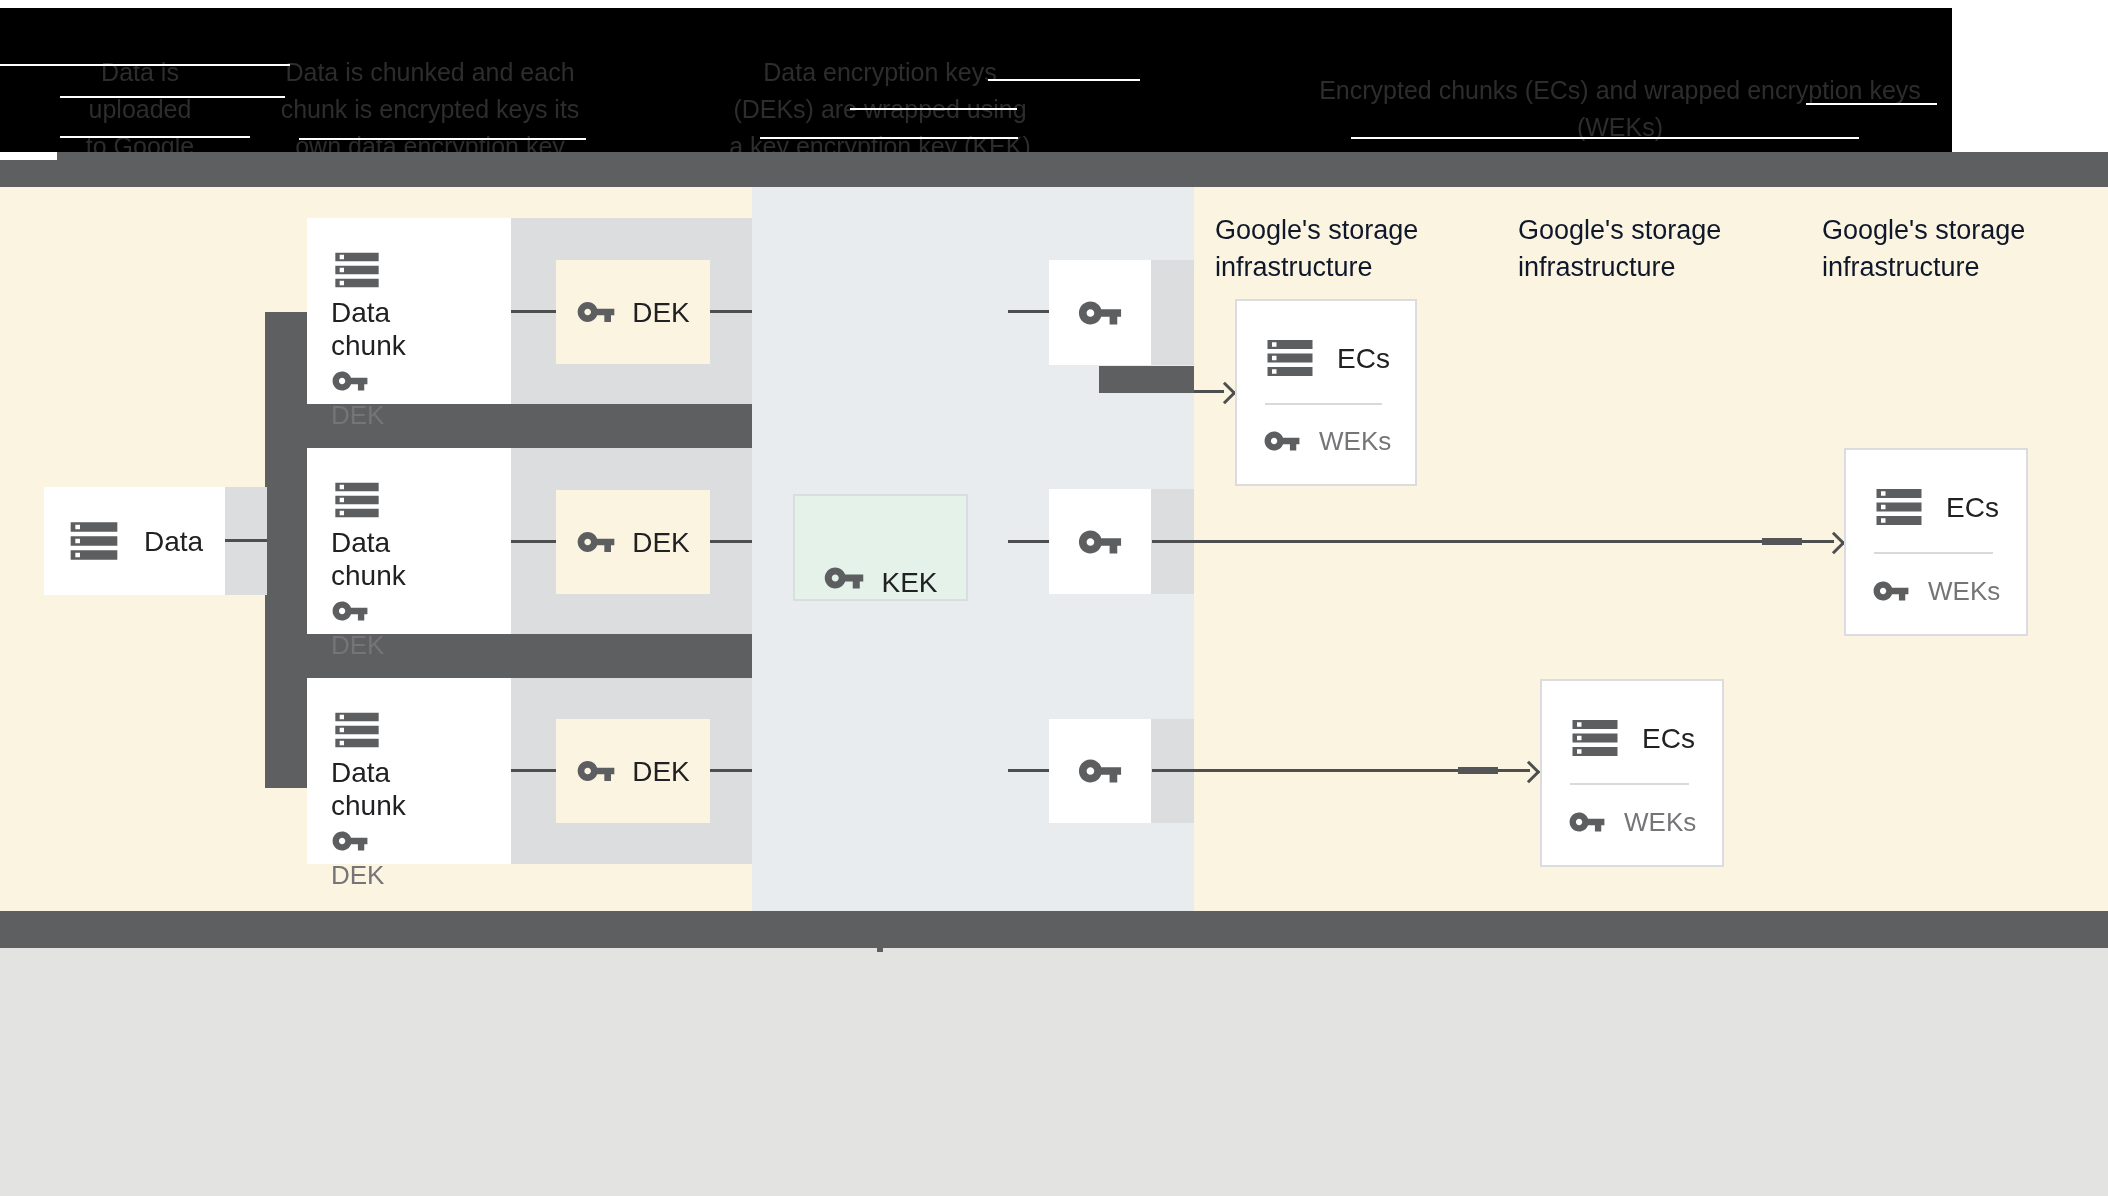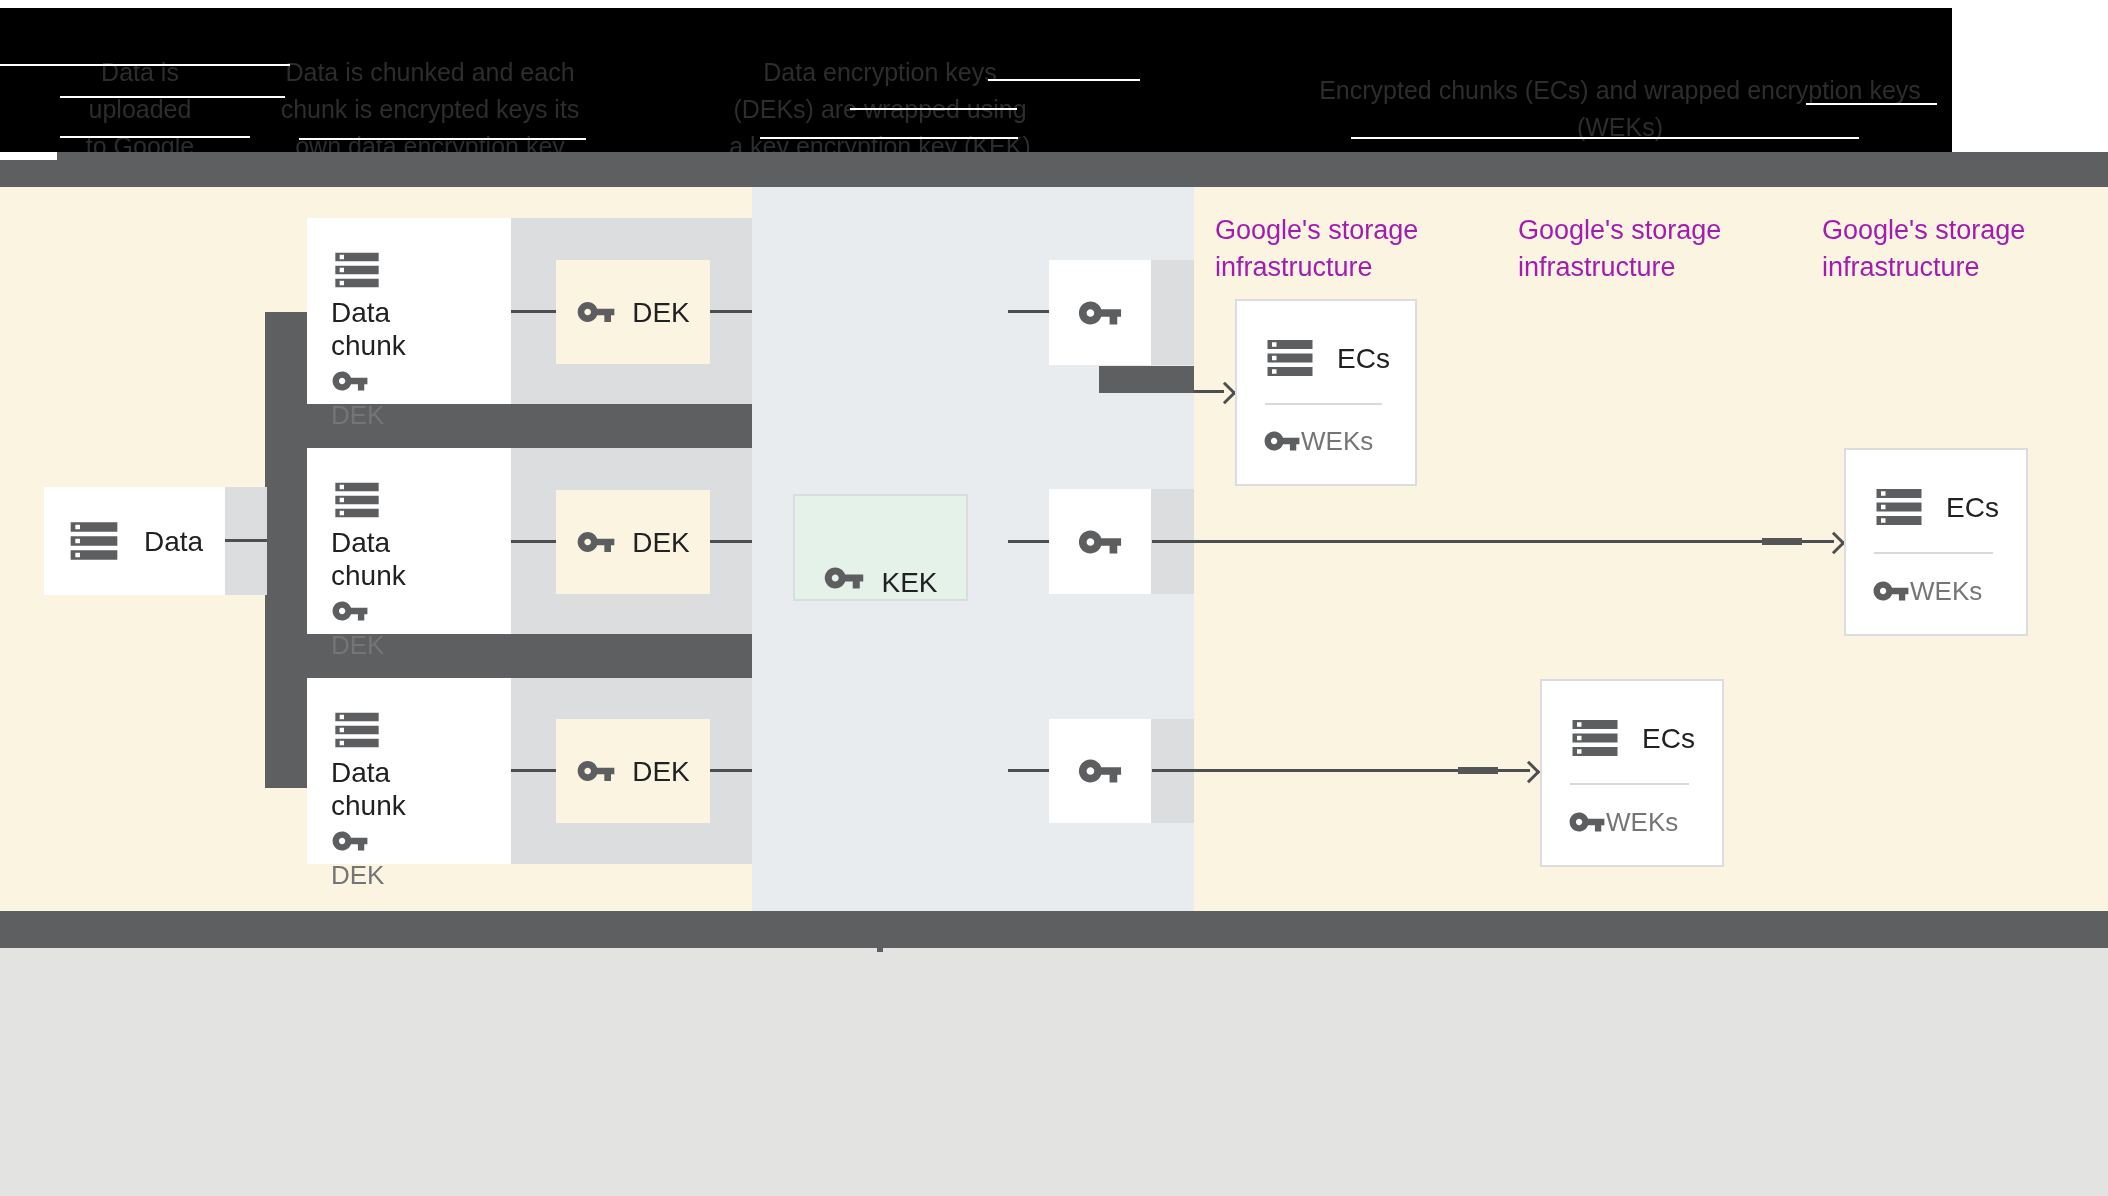"Google's storage" .storelbl { color: #a21caf -> #0f172a }
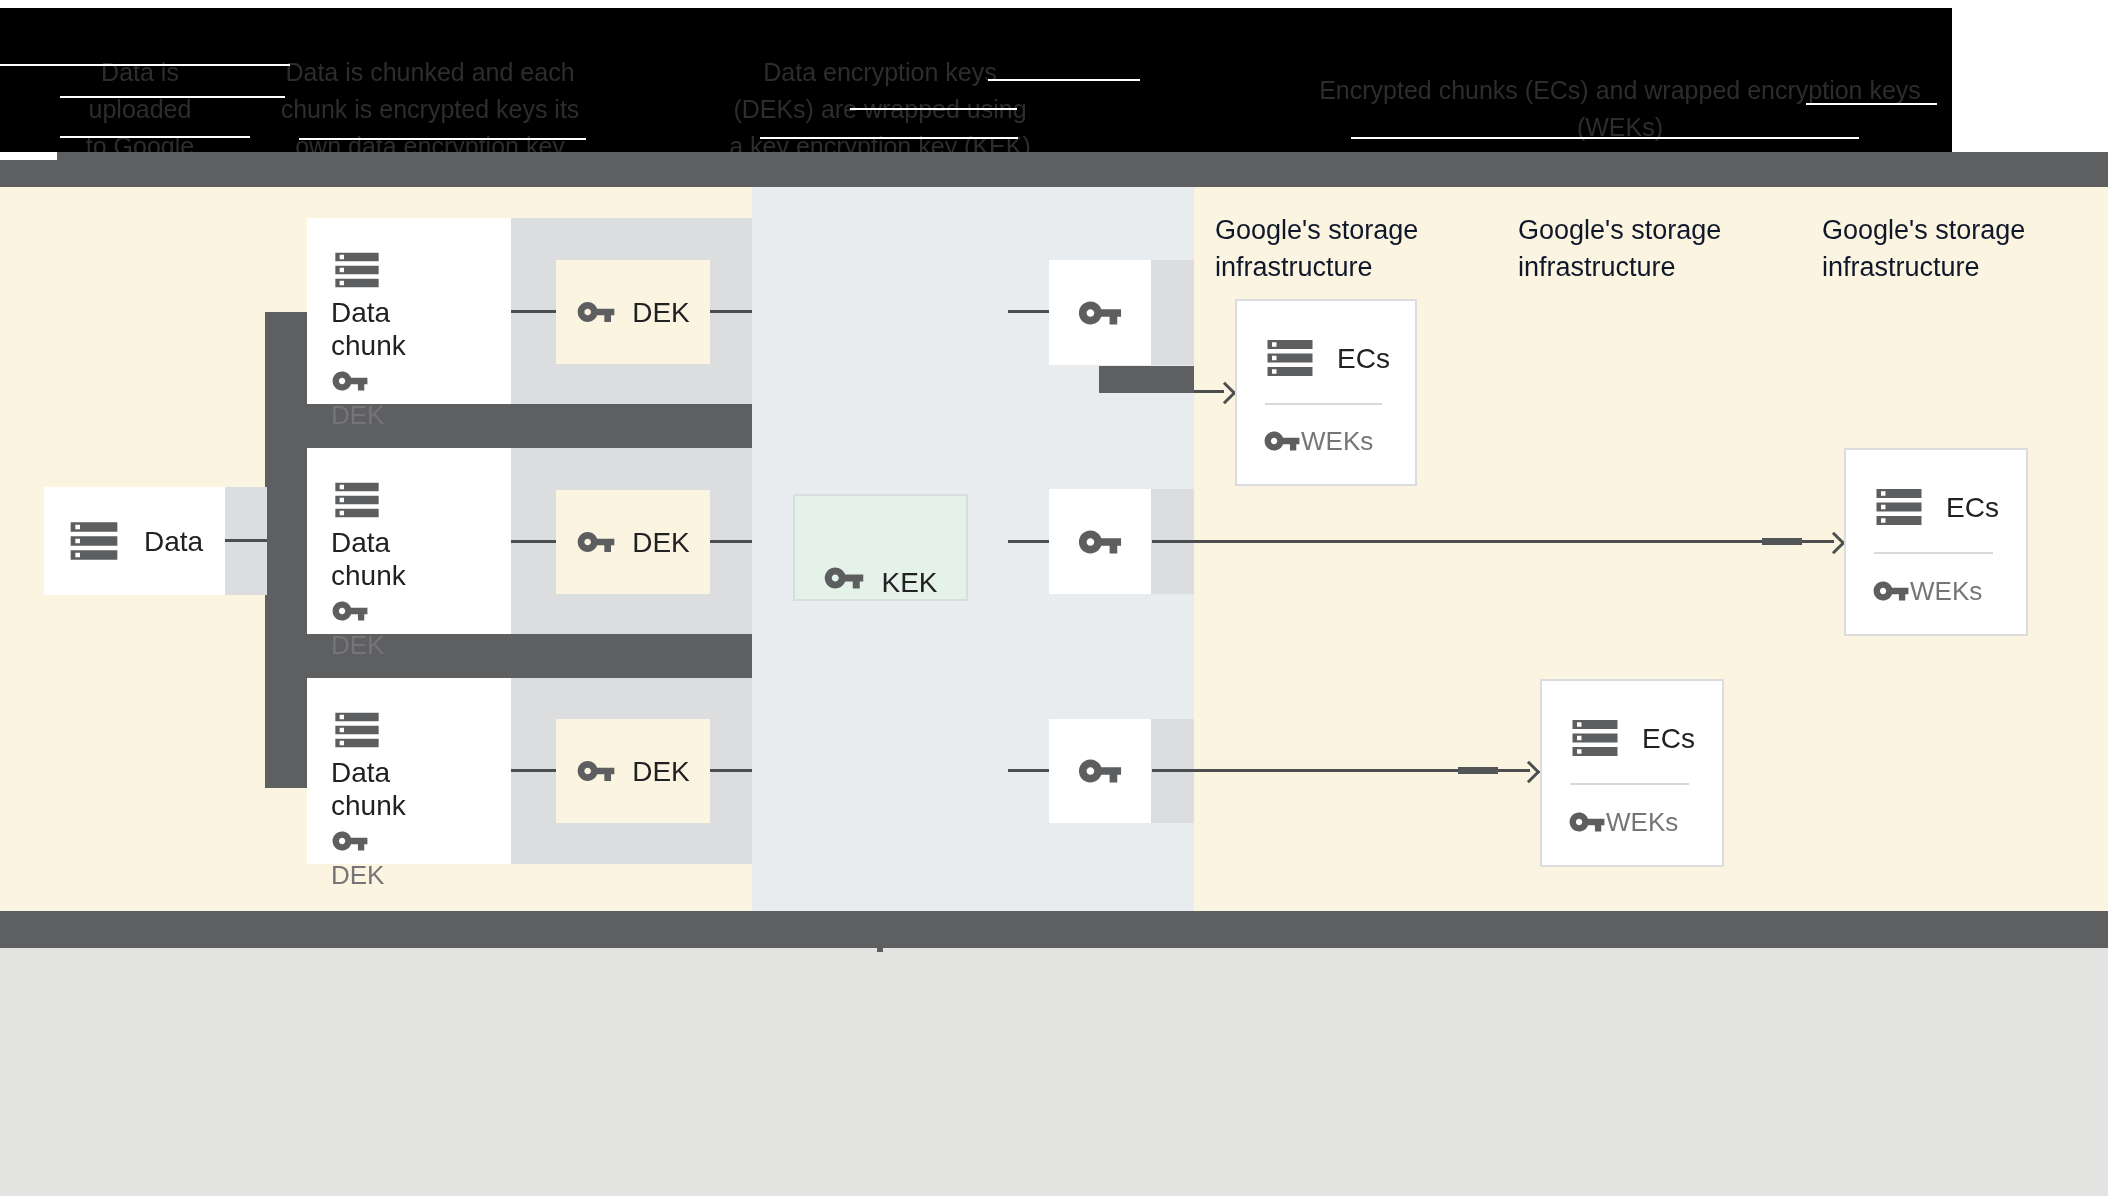"WEKs" .entity .botrow { gap: none -> 18px }
